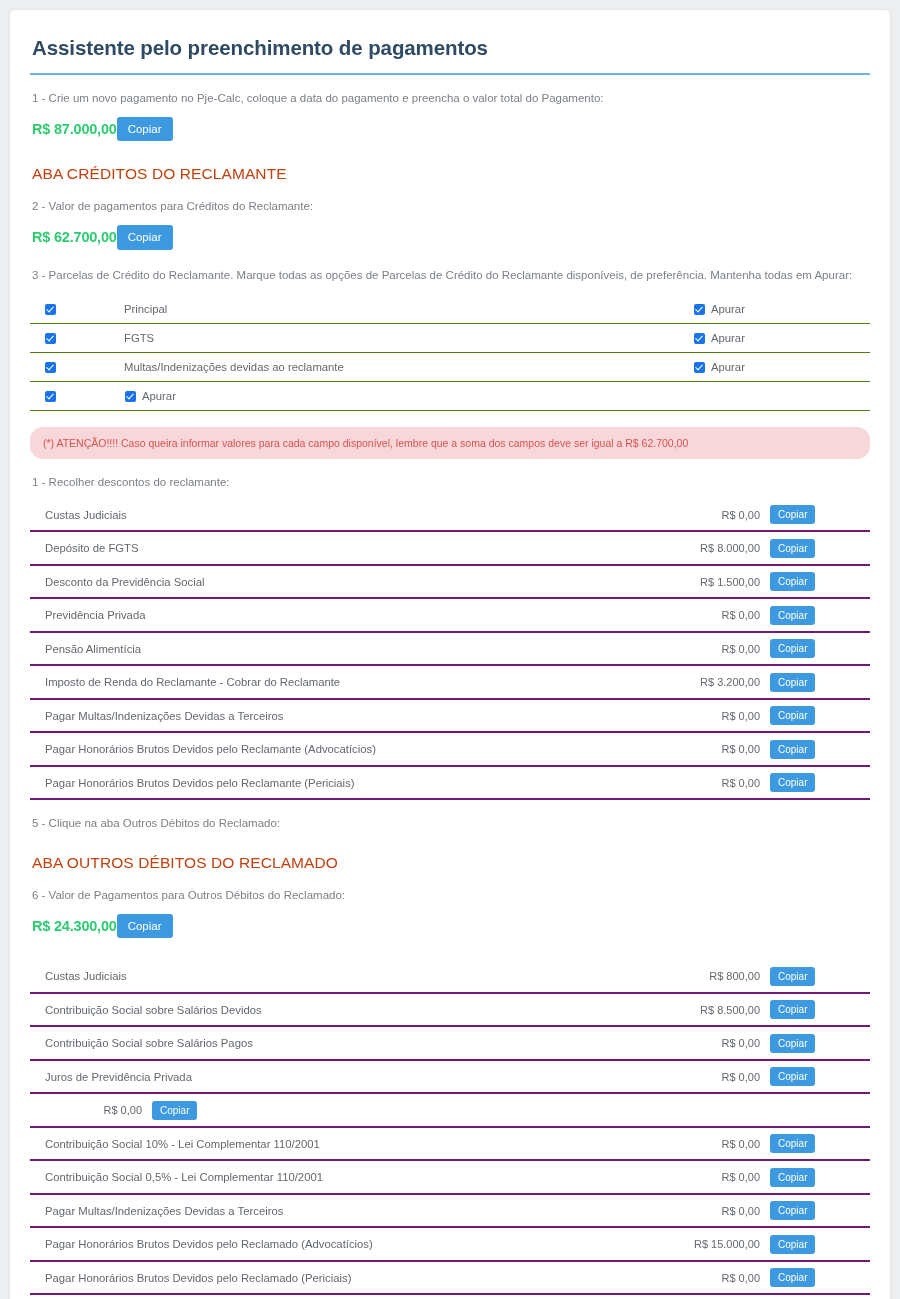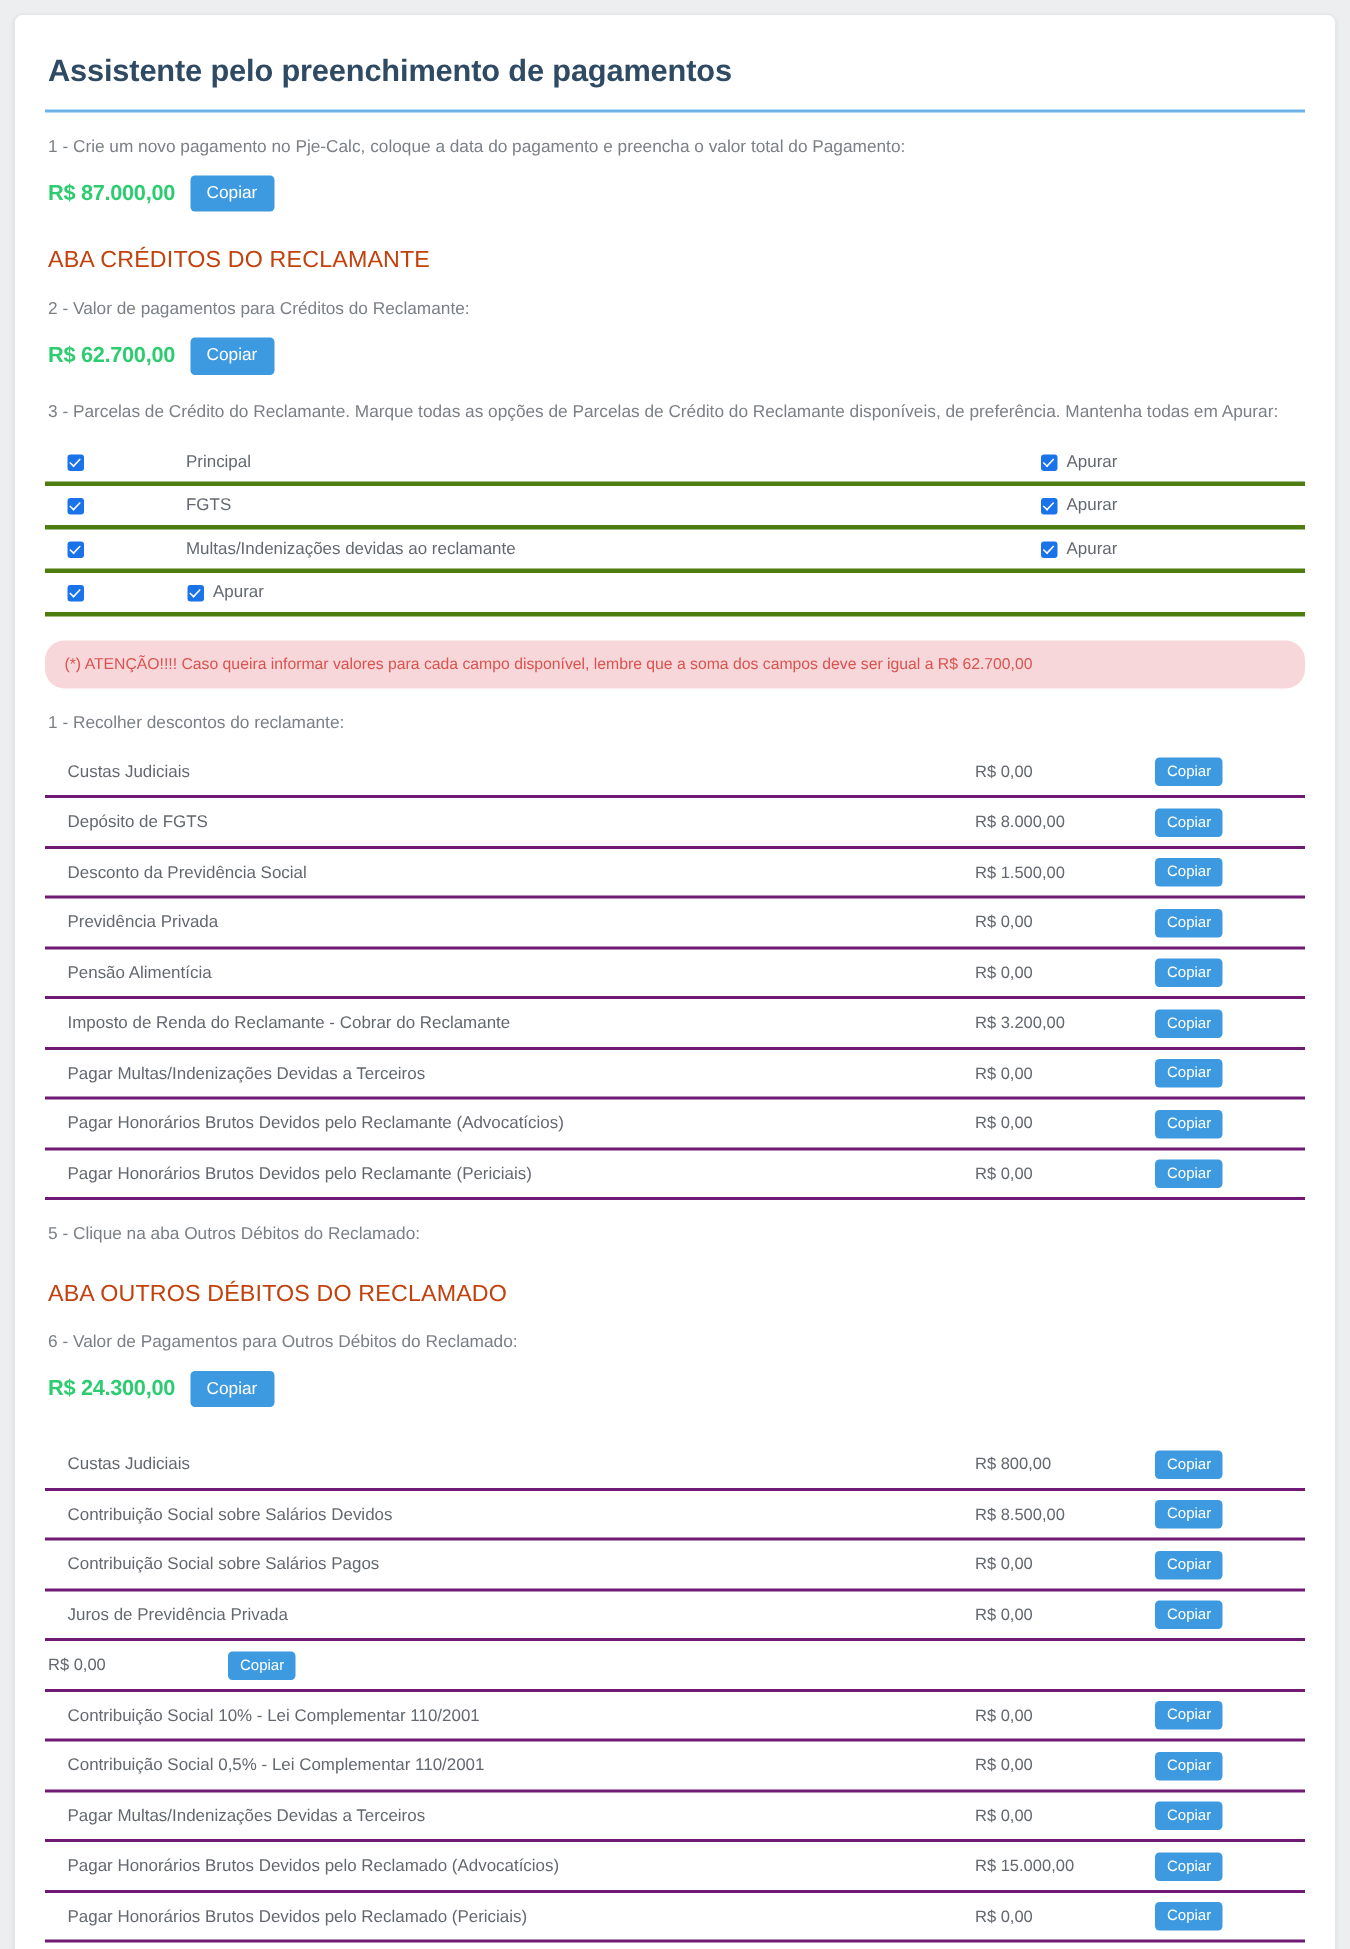"R$ 87.000,00" .value-row { gap: 10px -> none }
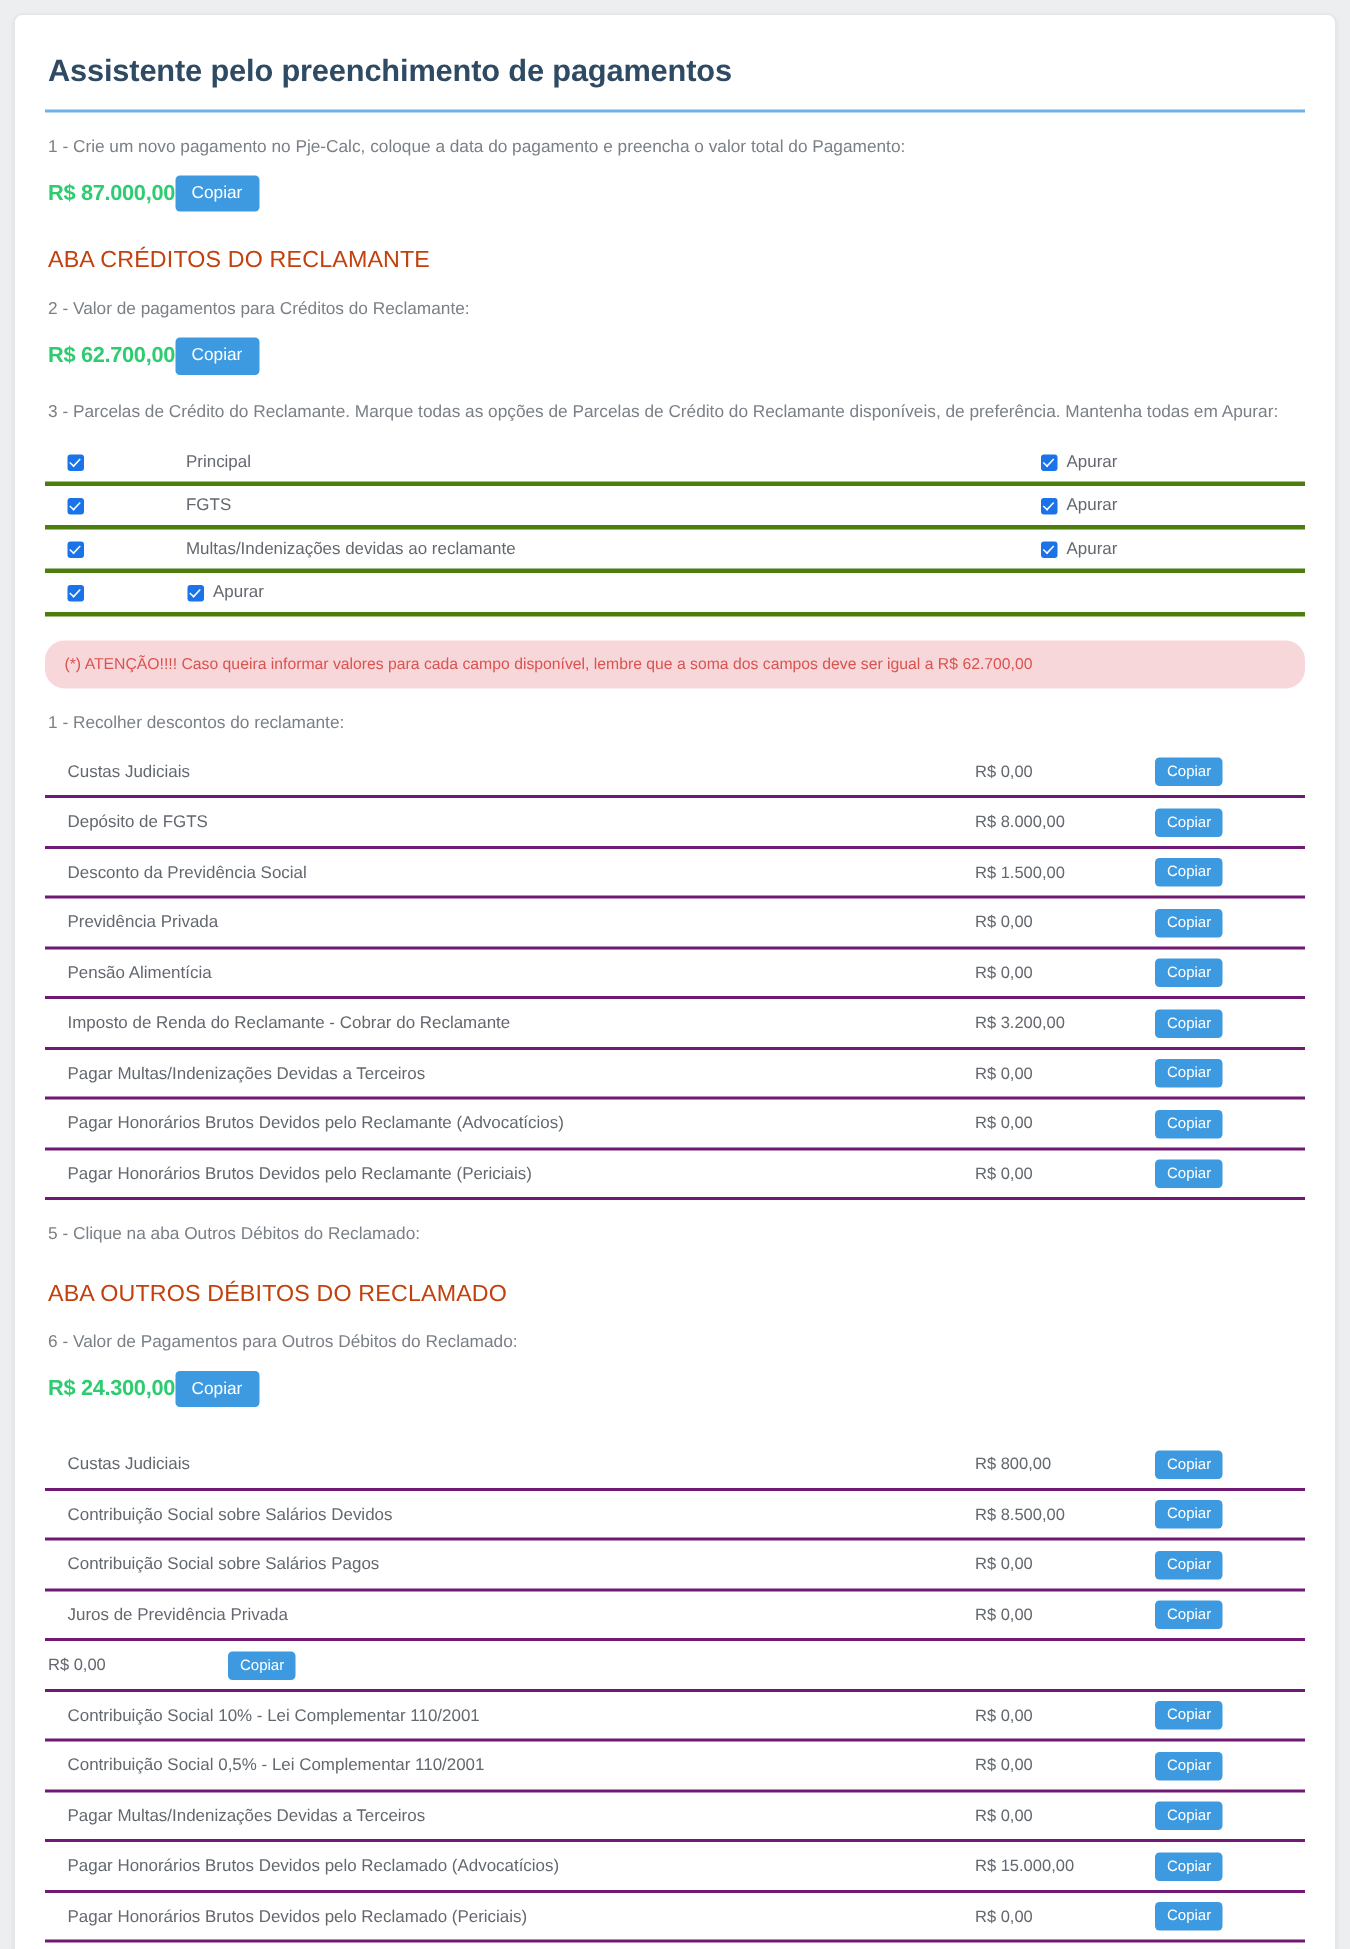"Principal" .check-row { border-bottom: 3px solid #4d7c0f -> 1px solid #4d7c0f }
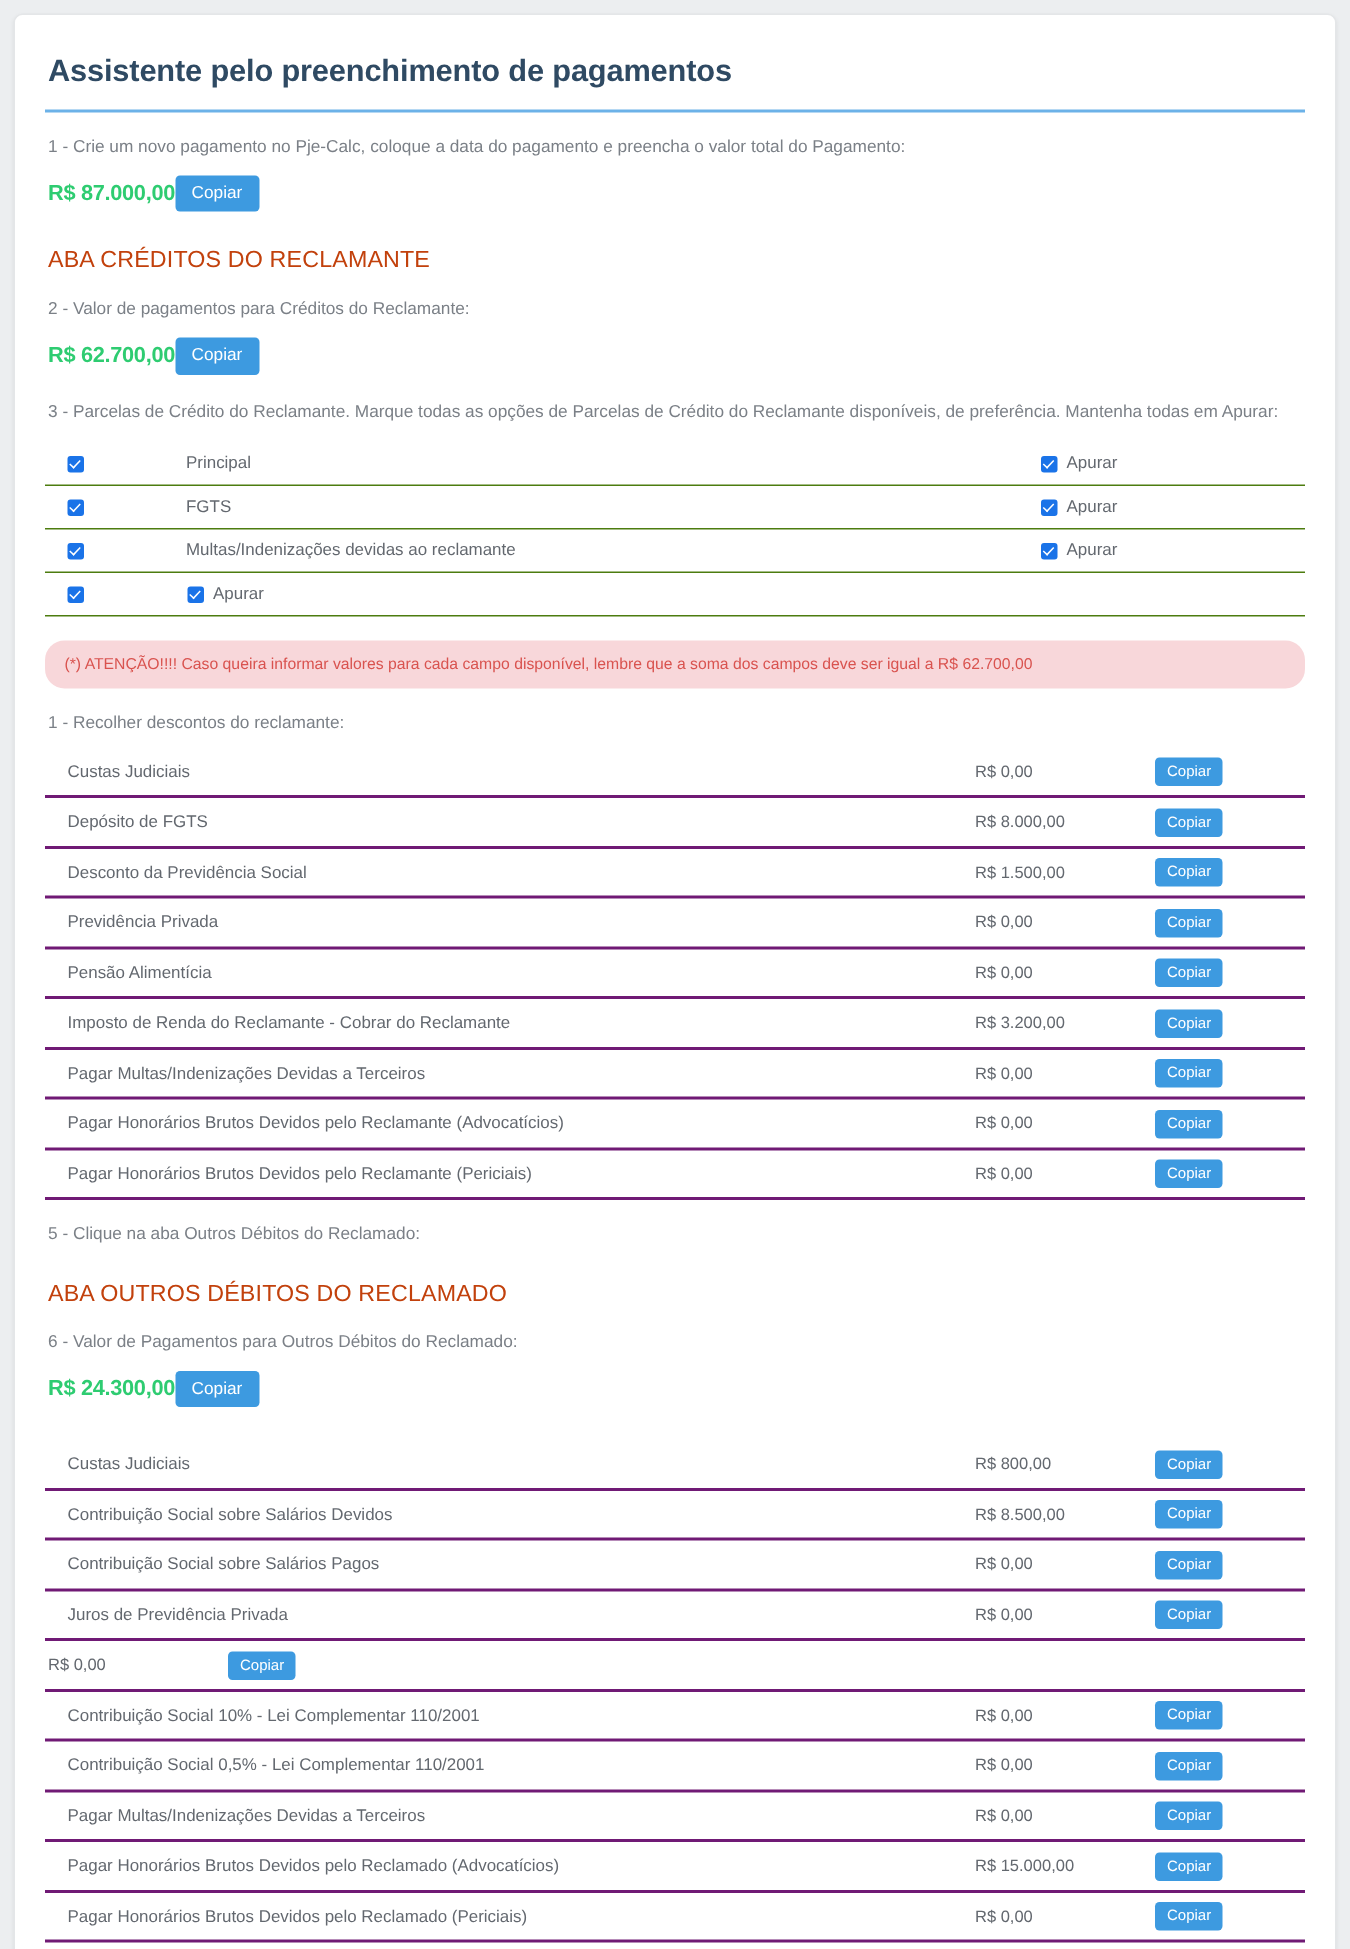"R$ 0,00" .money-value { text-align: left -> right }
